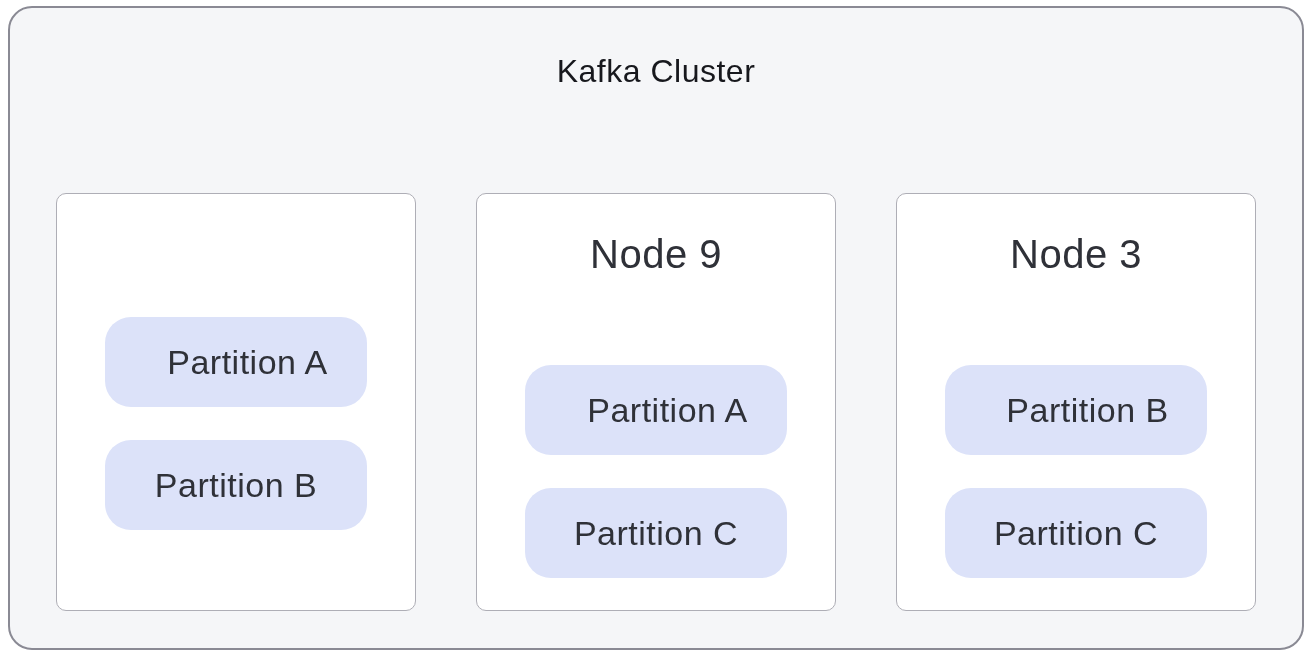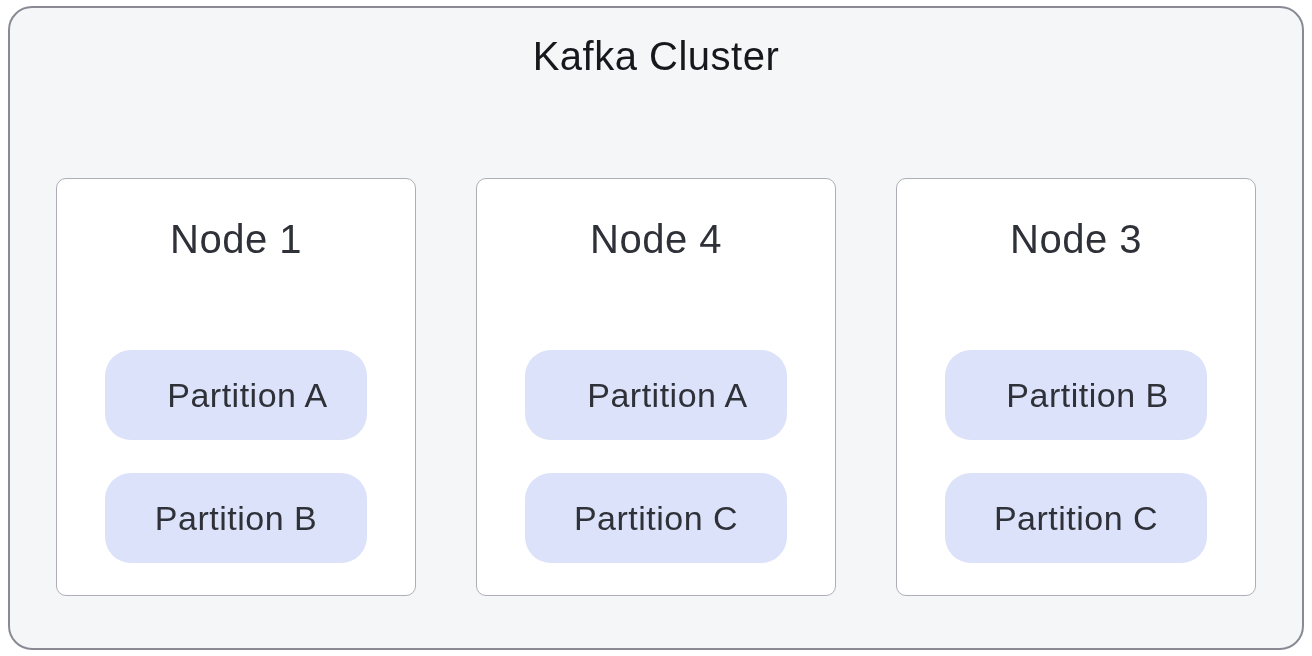"Kafka Cluster" .cluster-title { font-size: 40px -> 32px; margin-top: 24px -> 39px }
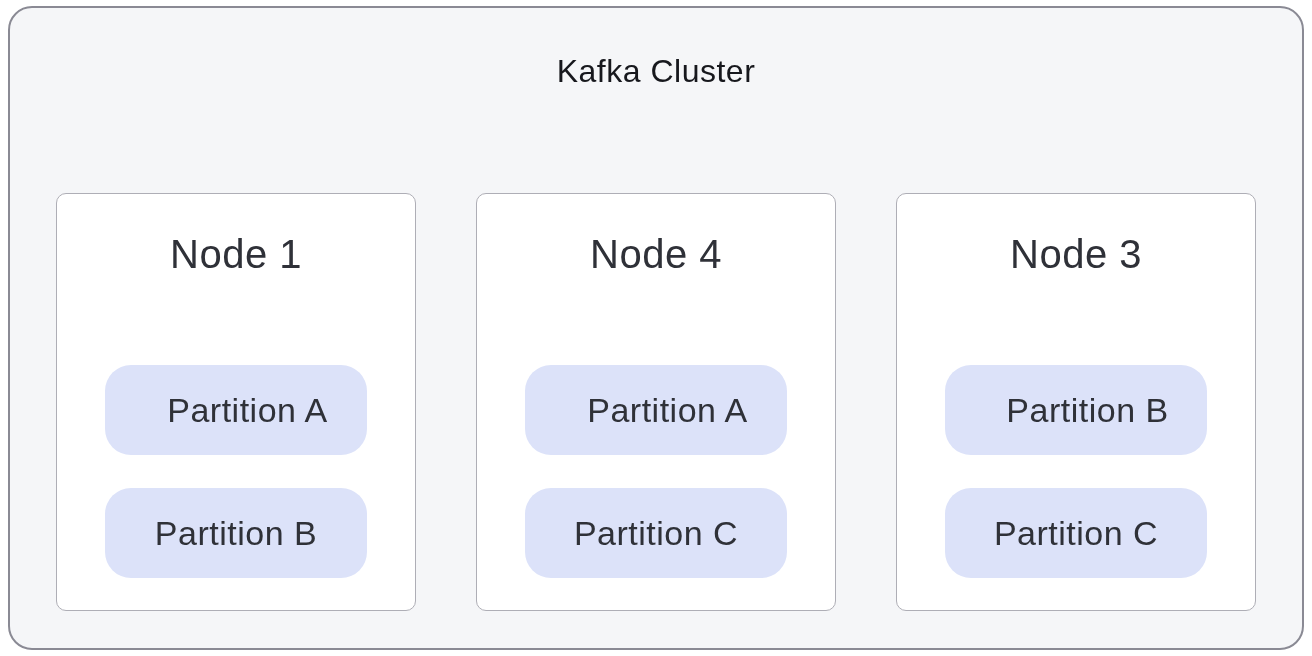"Node 1" div.node-title { html: <div>Node 1</div> -> none }
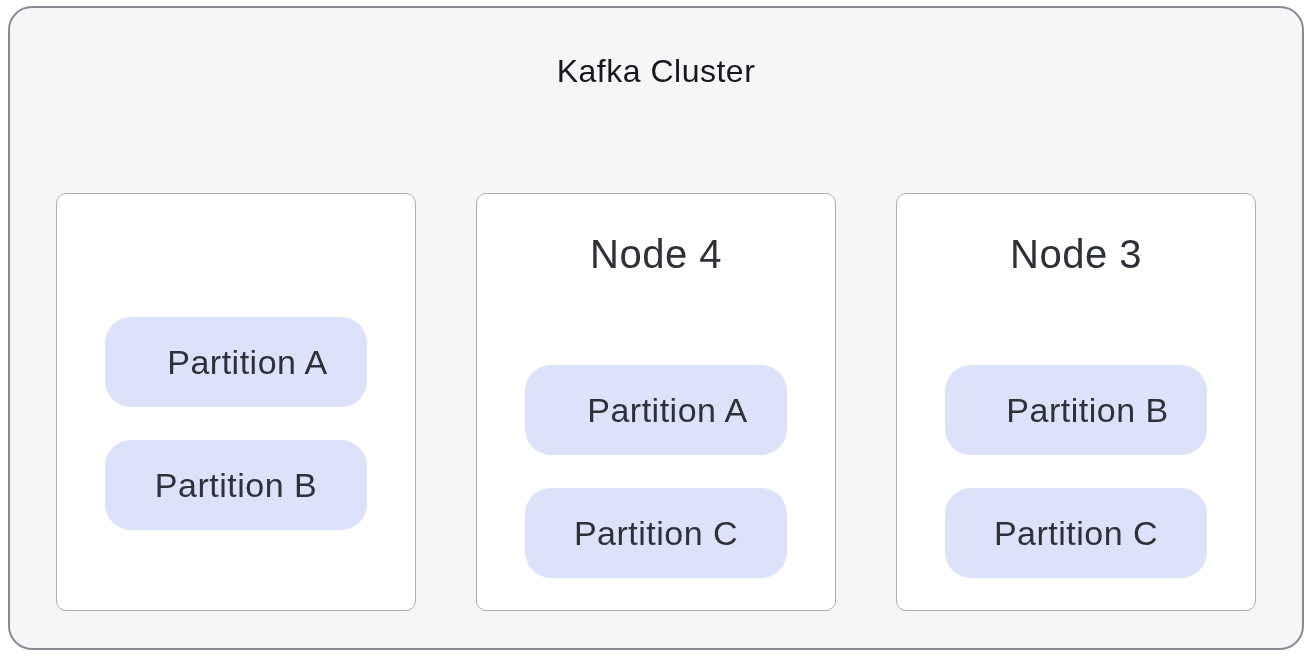"Node 4" div.node-title { text: 4 -> 9 }
